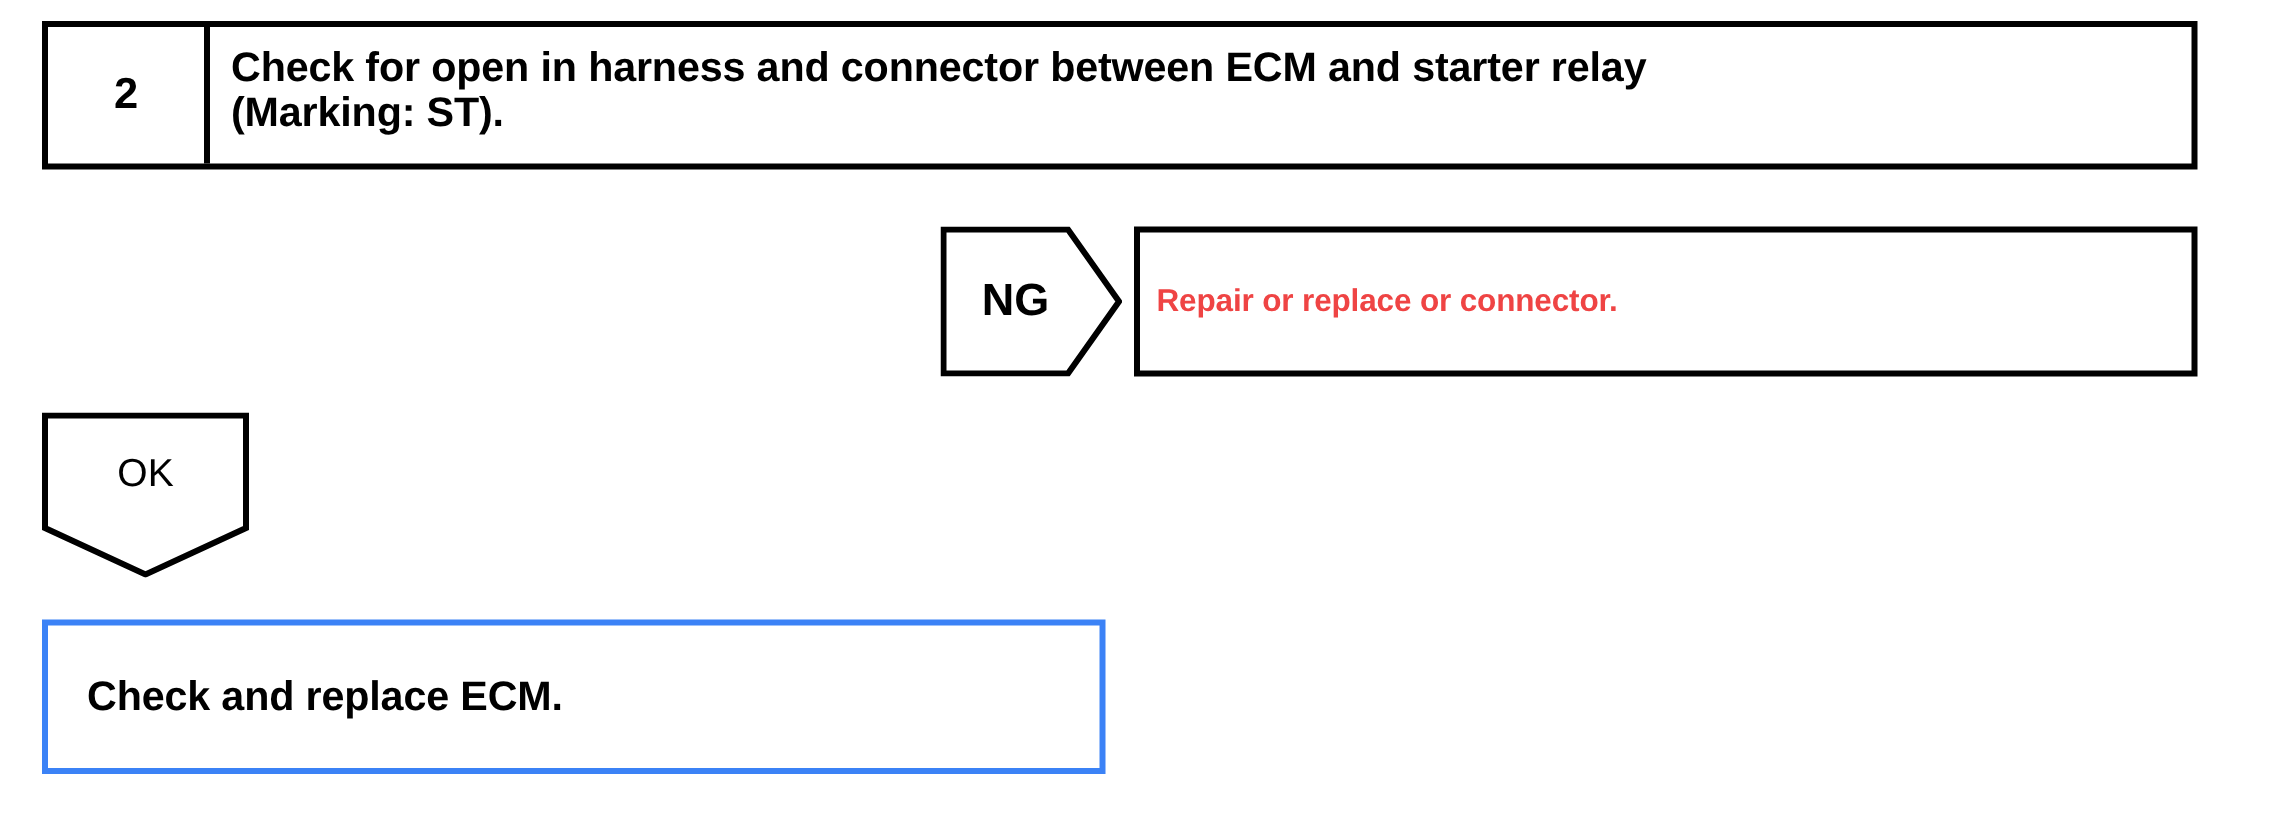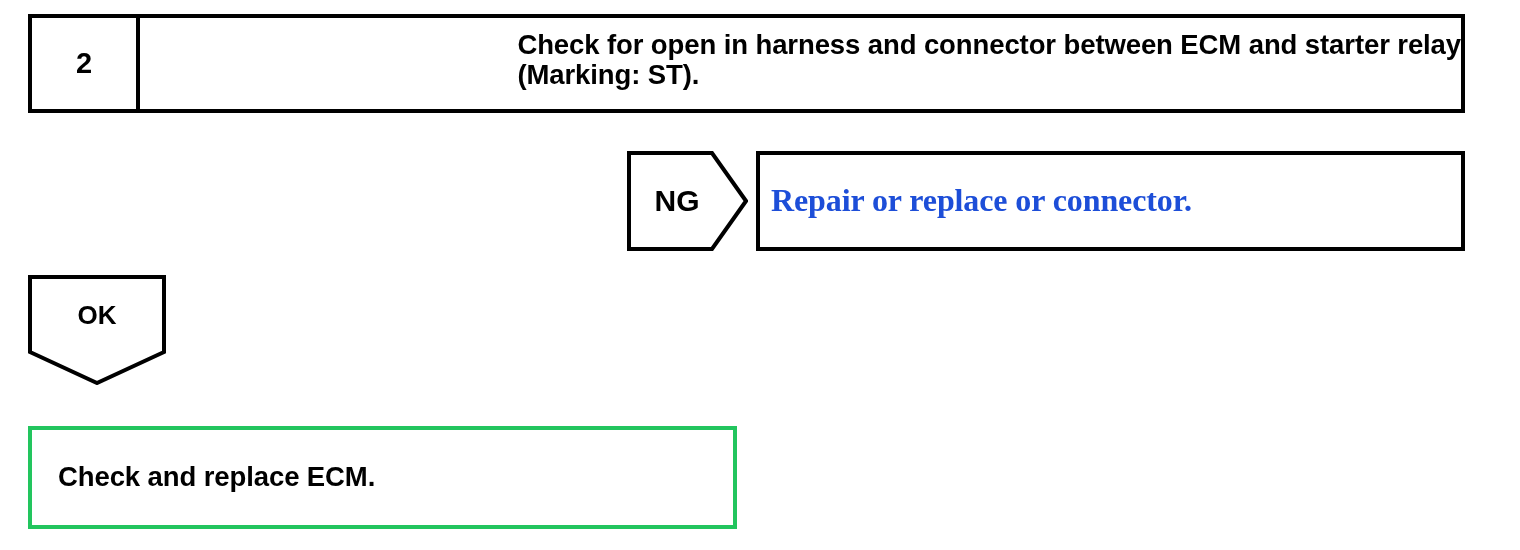"Check for open in harness" .step-body-cell { justify-content: flex-end -> none }
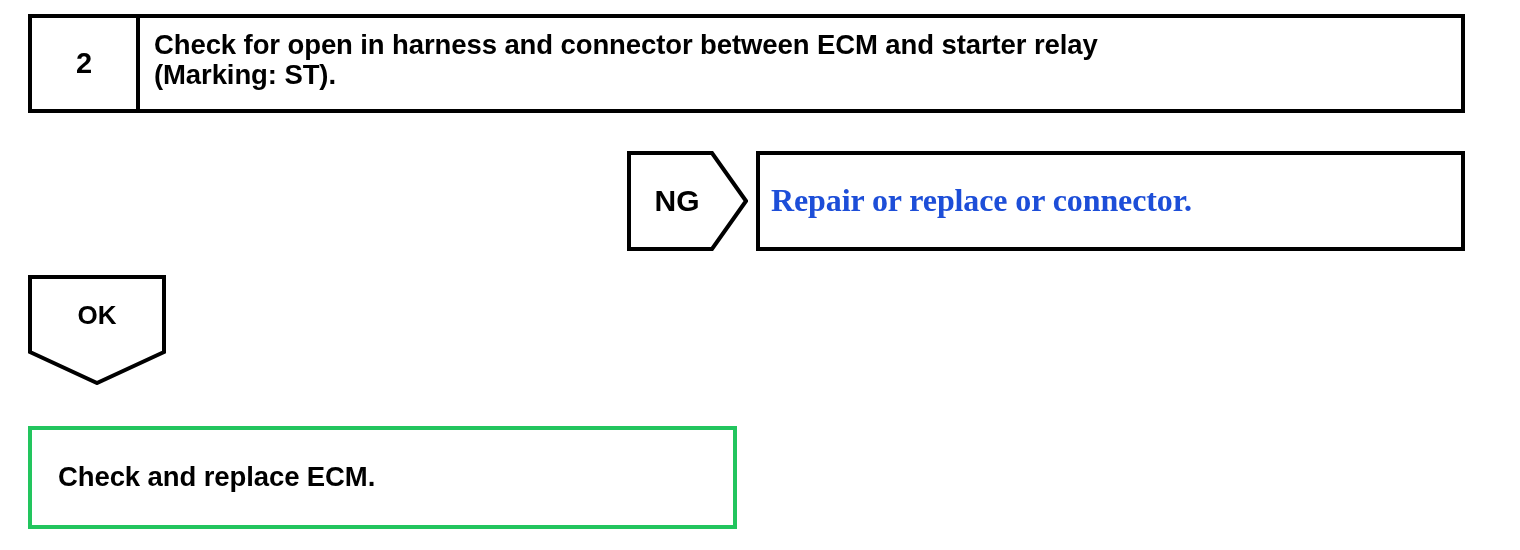"Repair or replace or connector." .ng-action-text { color: #1d4ed8 -> #ef4444; font-family: Liberation Serif, serif -> none; font-size: 32px -> 21px }
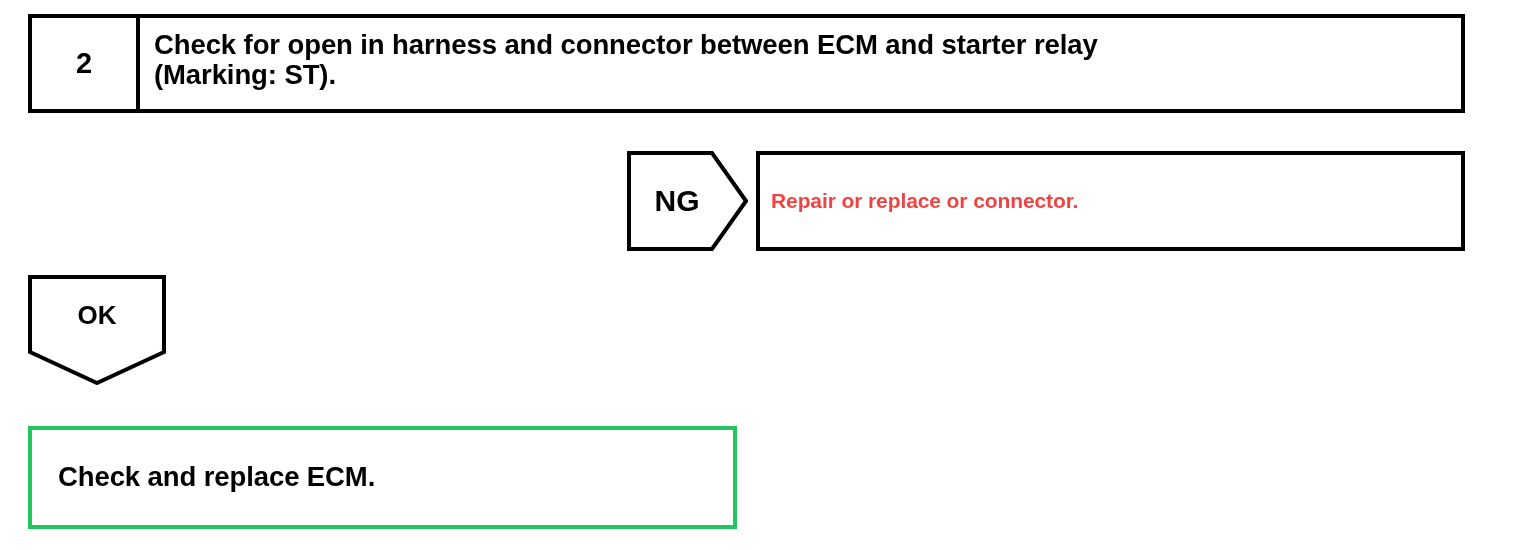"OK" .ok-label { font-weight: bold -> normal }
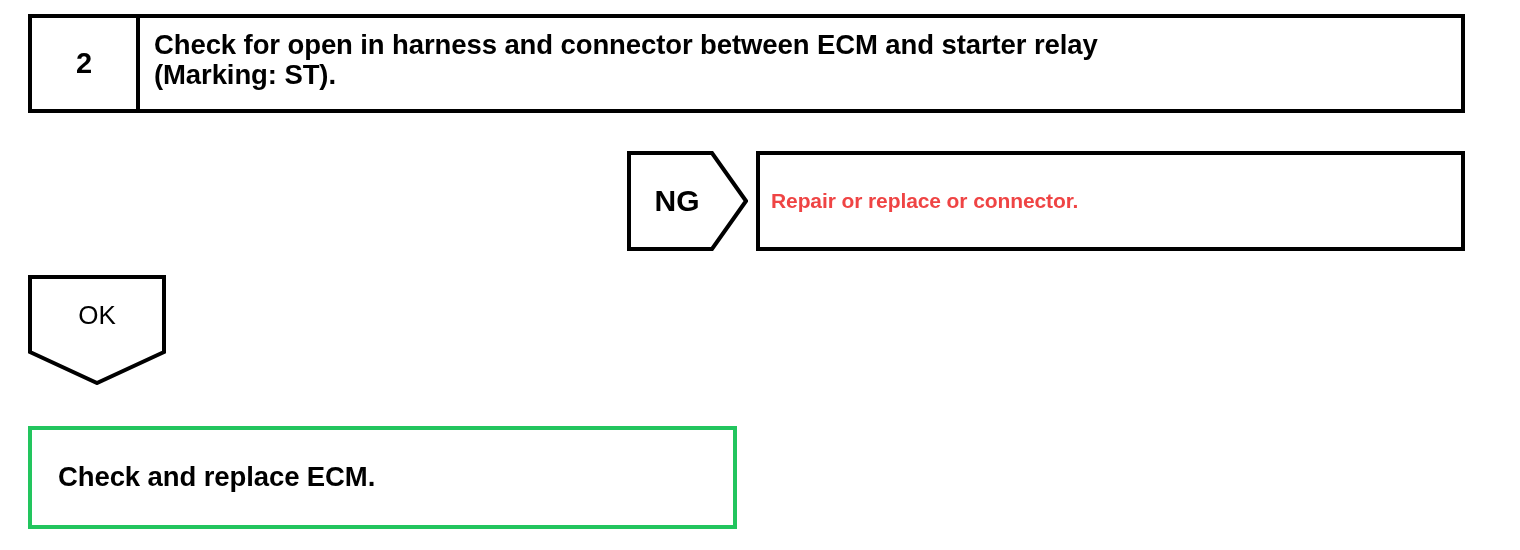"Check and replace ECM." .ok-action-box { border: 4px solid #22c55e -> 4px solid #3b82f6; top: 426px -> 413px }
